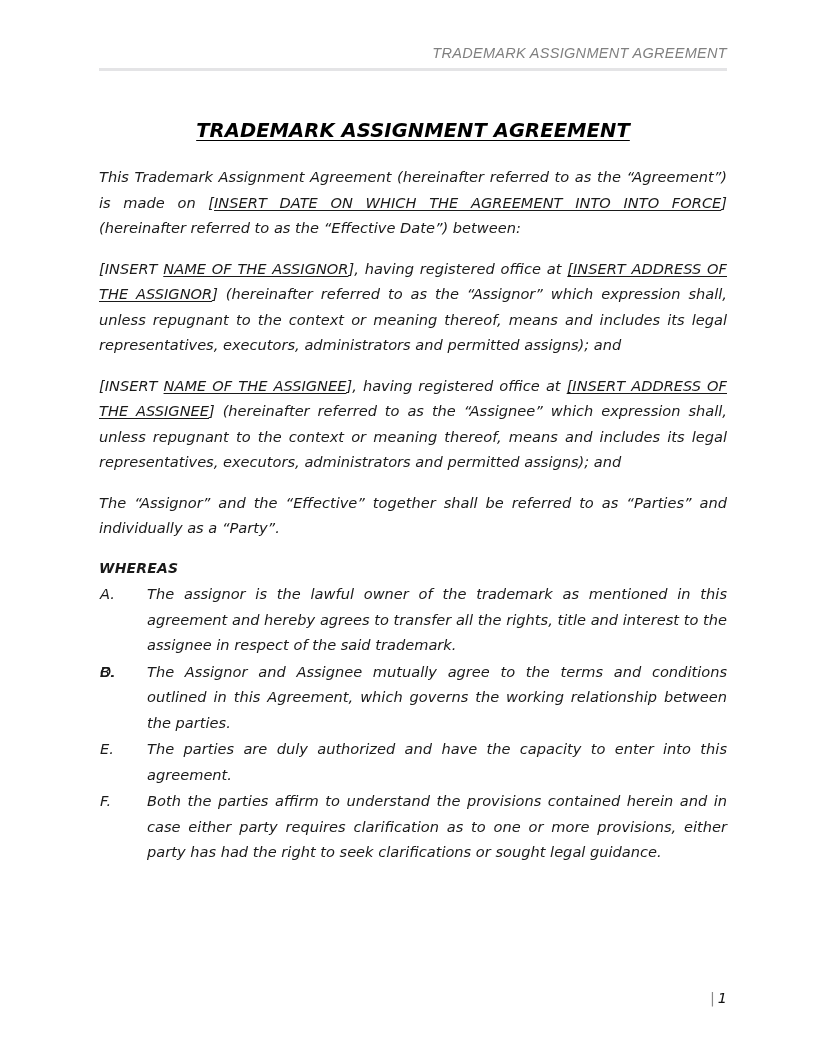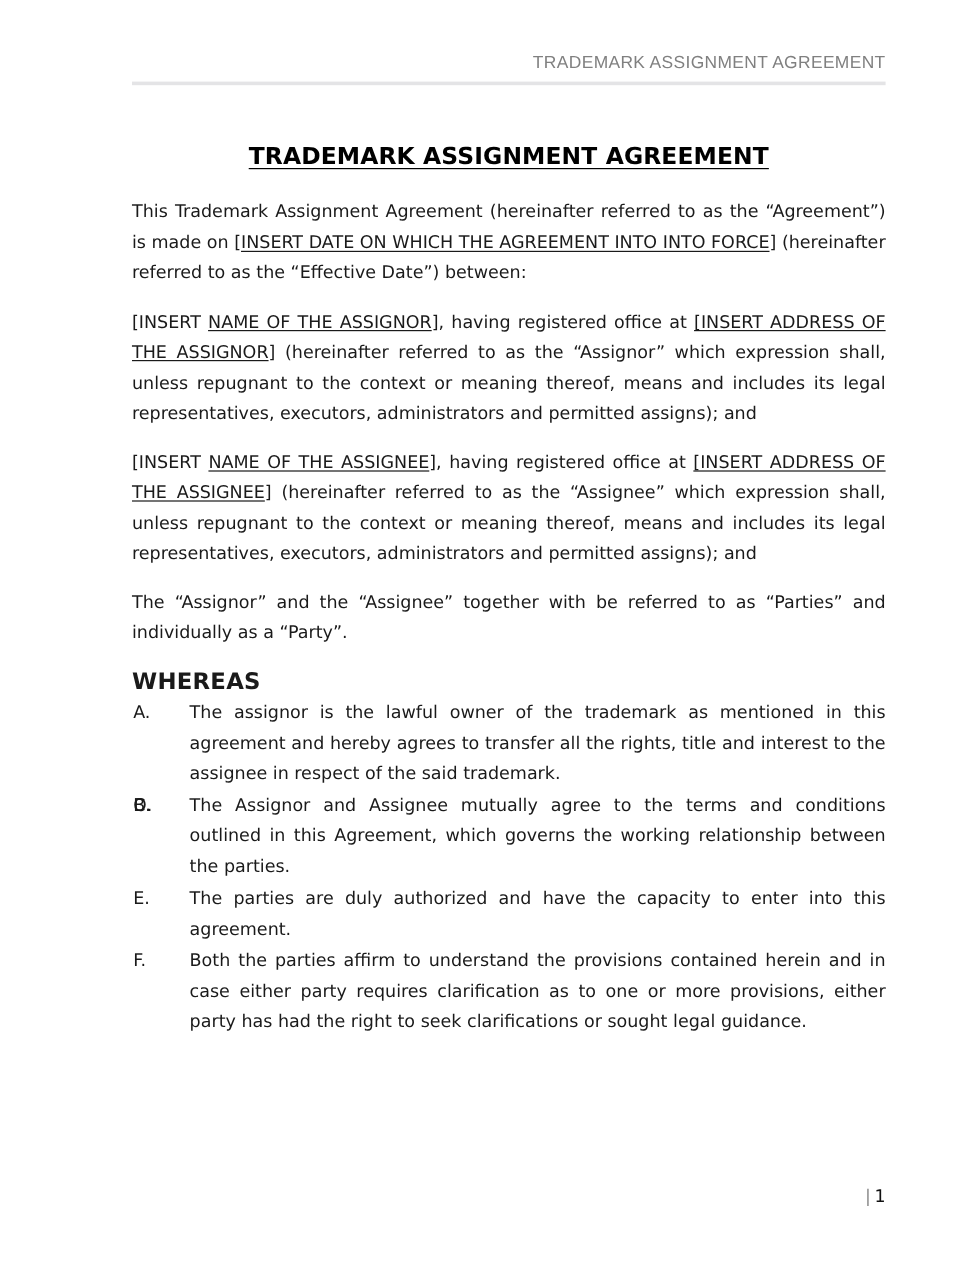"TRADEMARK ASSIGNMENT AGREEMENT" .page { font-style: none -> italic; left: 16px -> 5px }
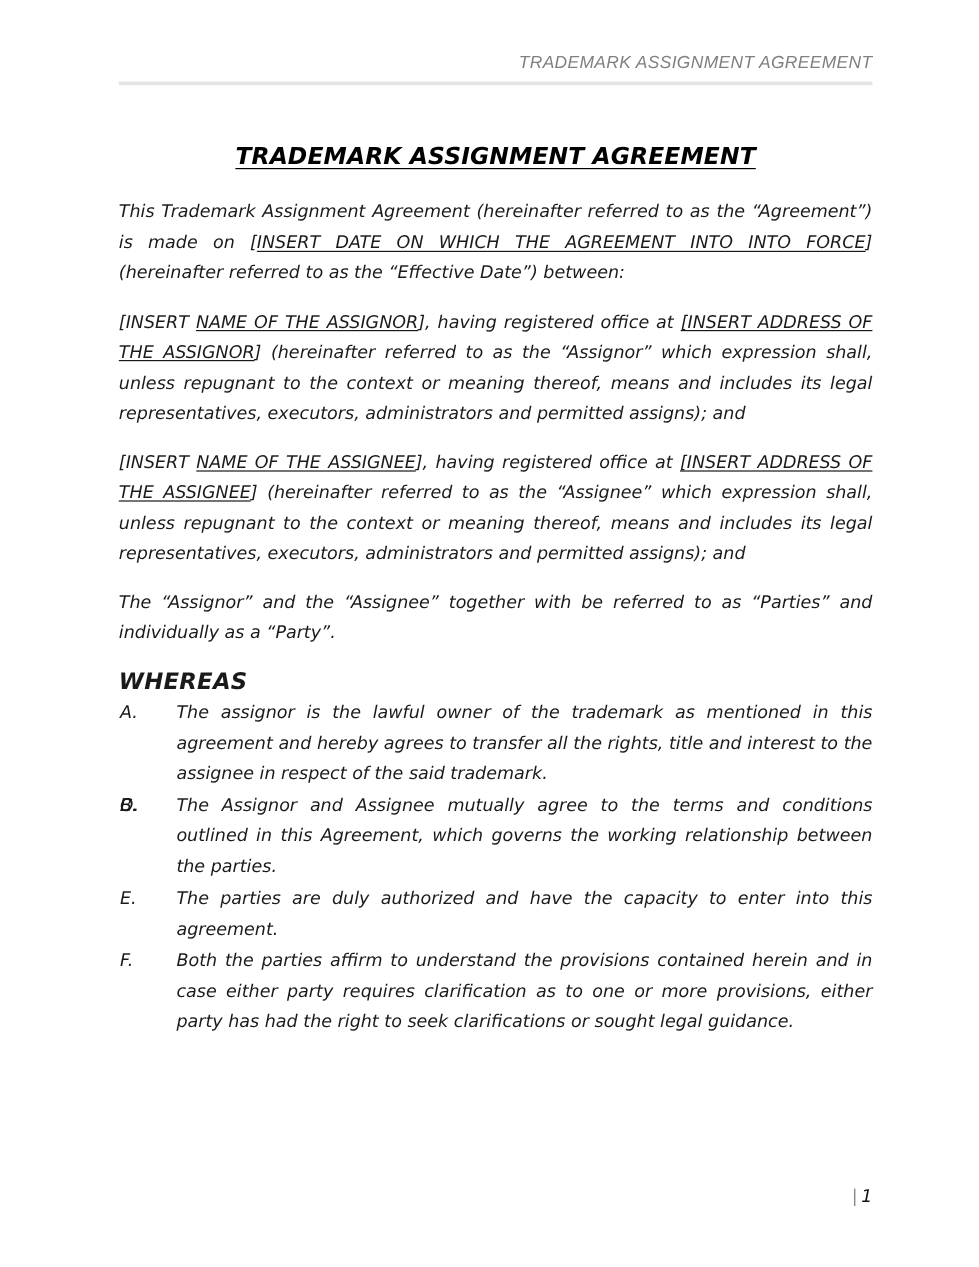"The “Assignor” and the “Assignee”" p.para { text: Assignee” together with -> Effective” together shall }
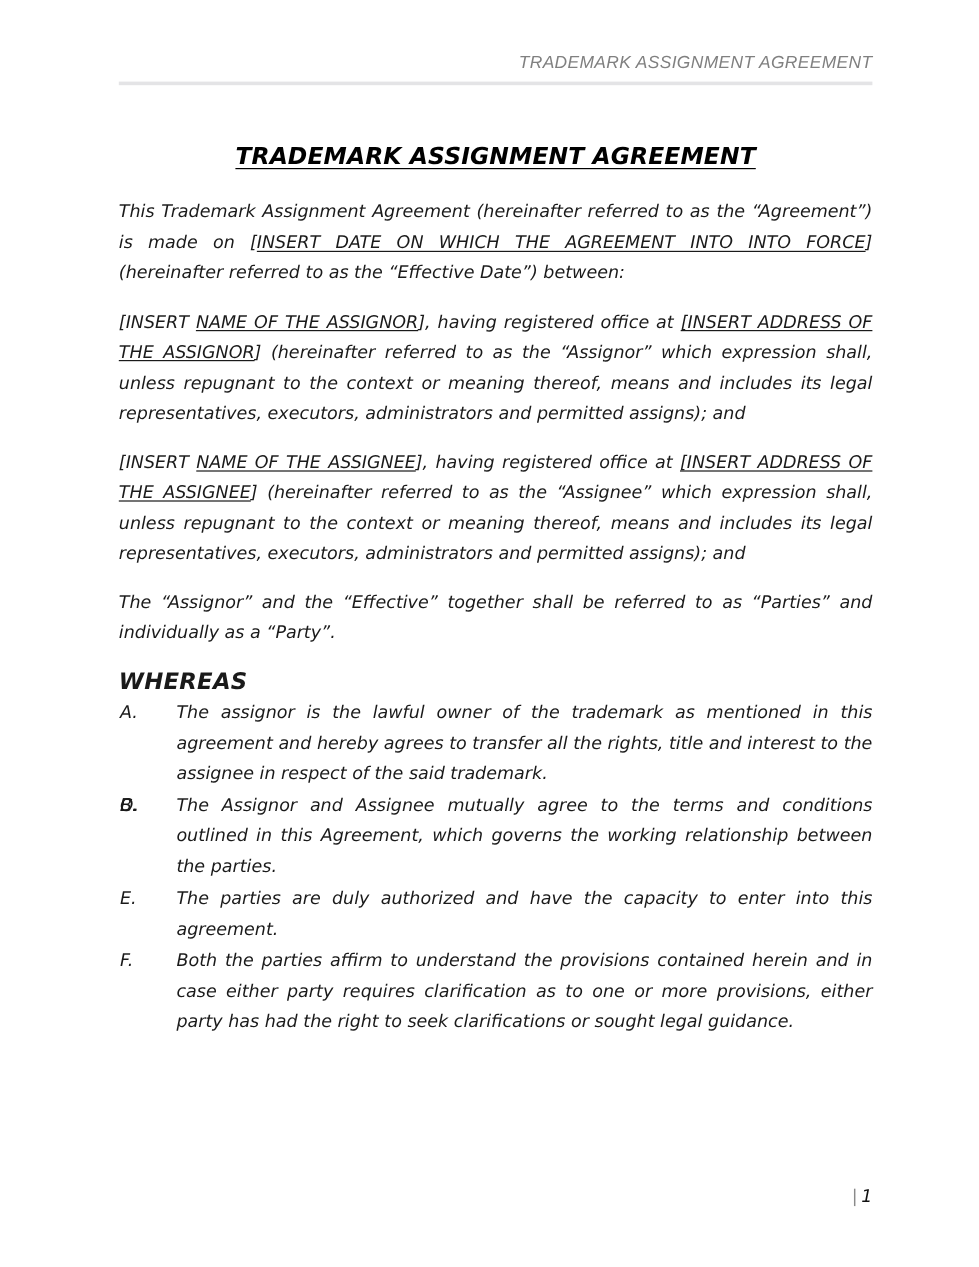"WHEREAS" .whereas { font-size: 19px -> 14px }
